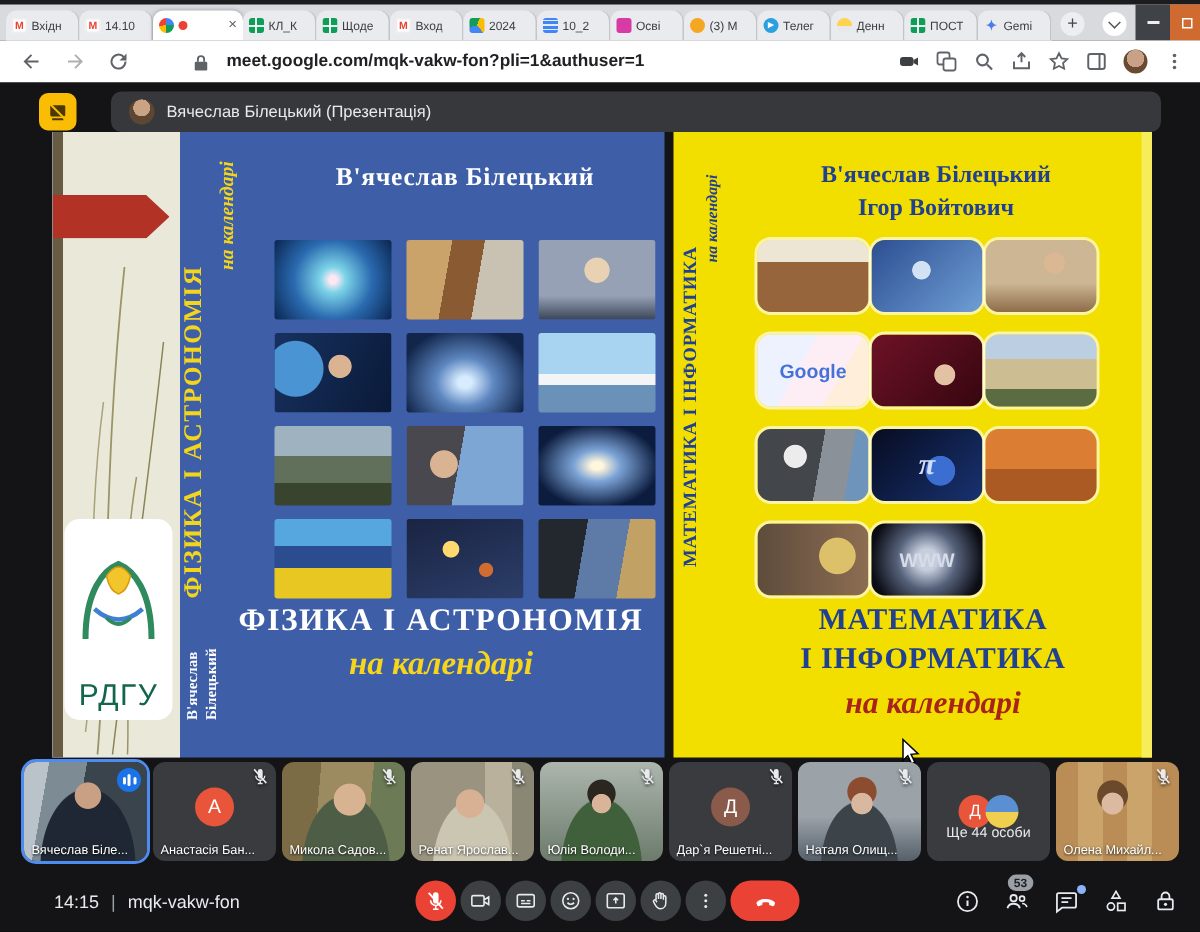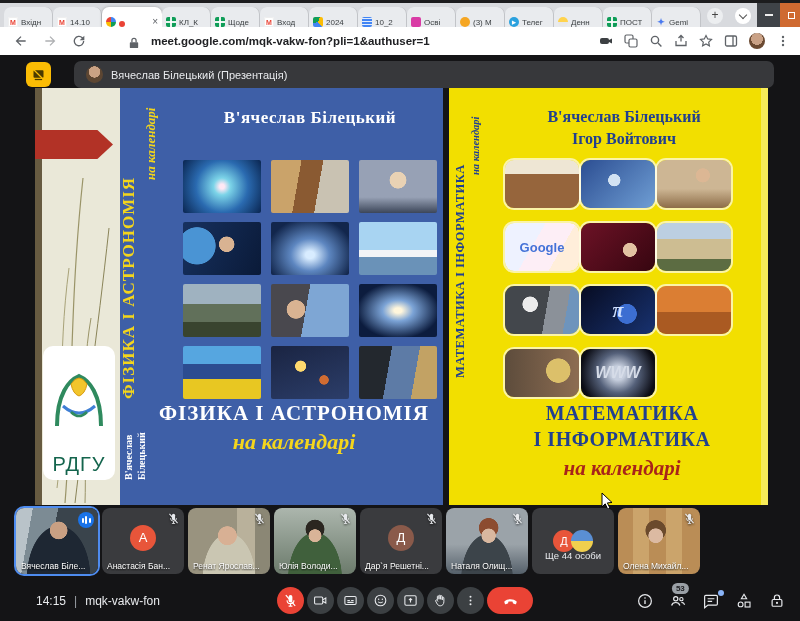"Вхідн" .tab { align-items: flex-end -> center }
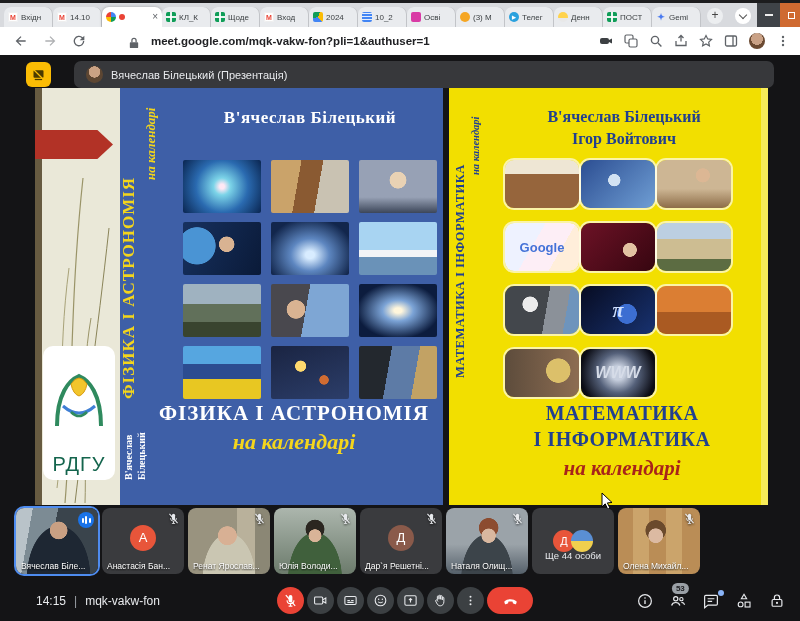"WWW" .lbl-www { font-size: 16px -> 13px; font-style: italic -> none }
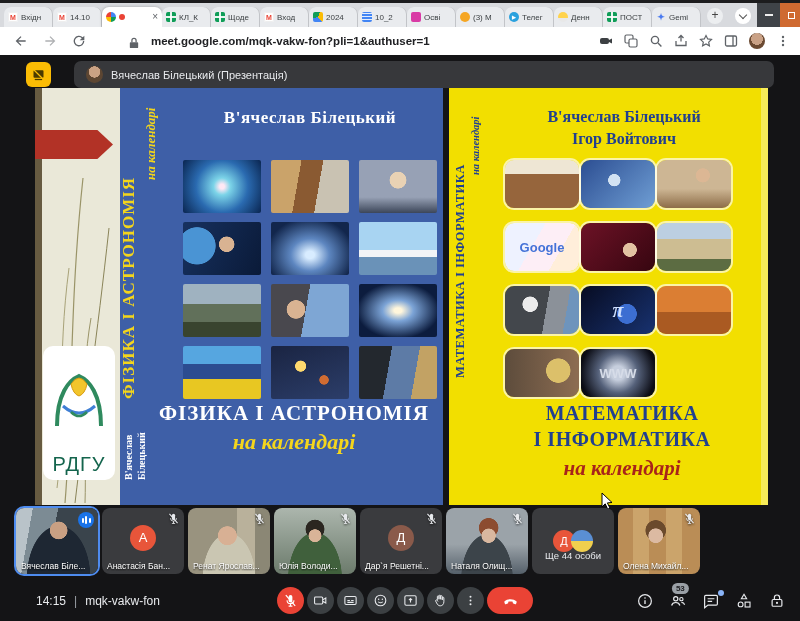"Микола Садов..." div.ptile { html: none -> <div> <span>Микола Садов...</span> <span><svg> <path></path> <path></path> <path></path> </svg></span> </div> }
